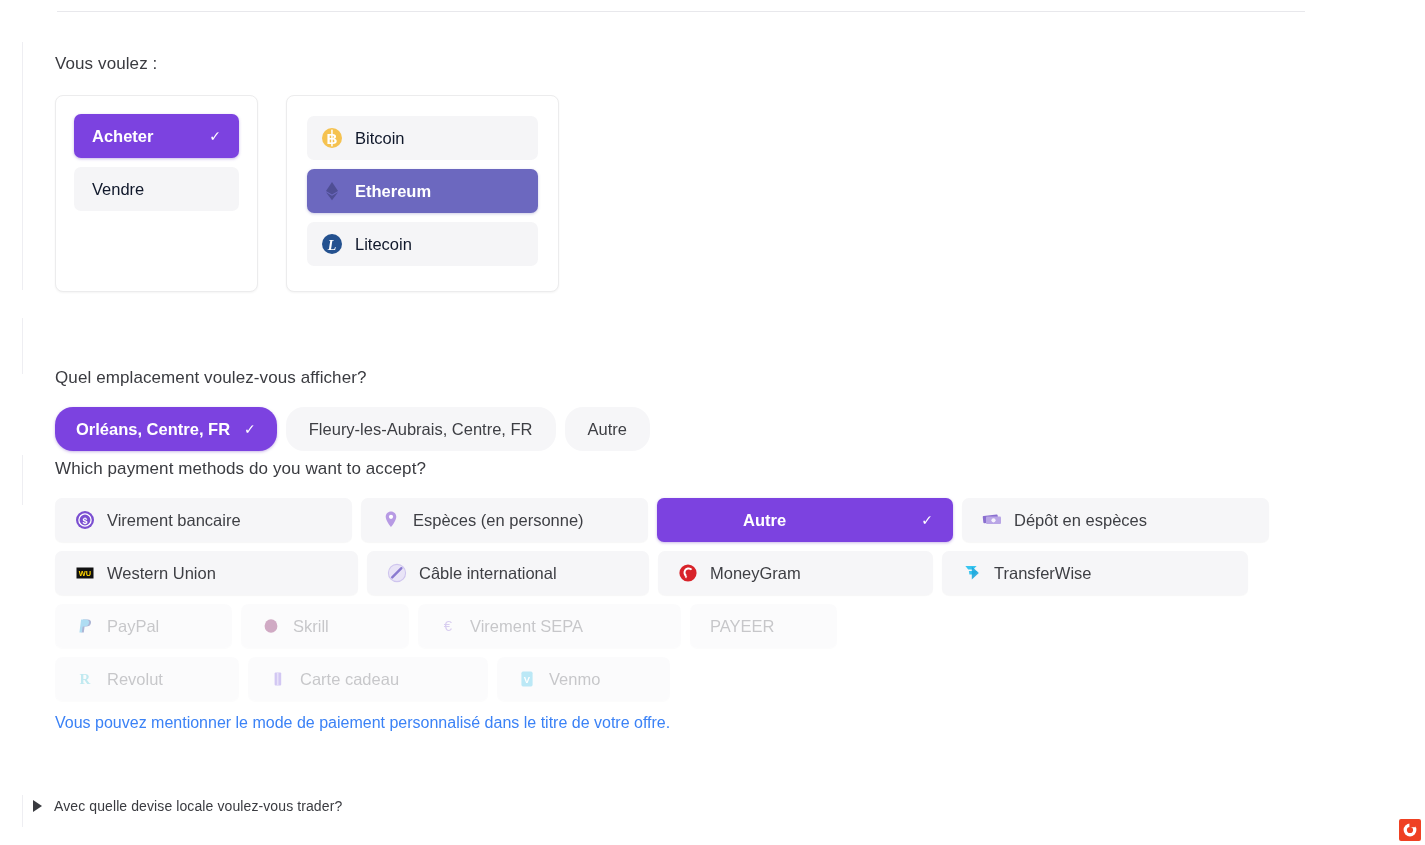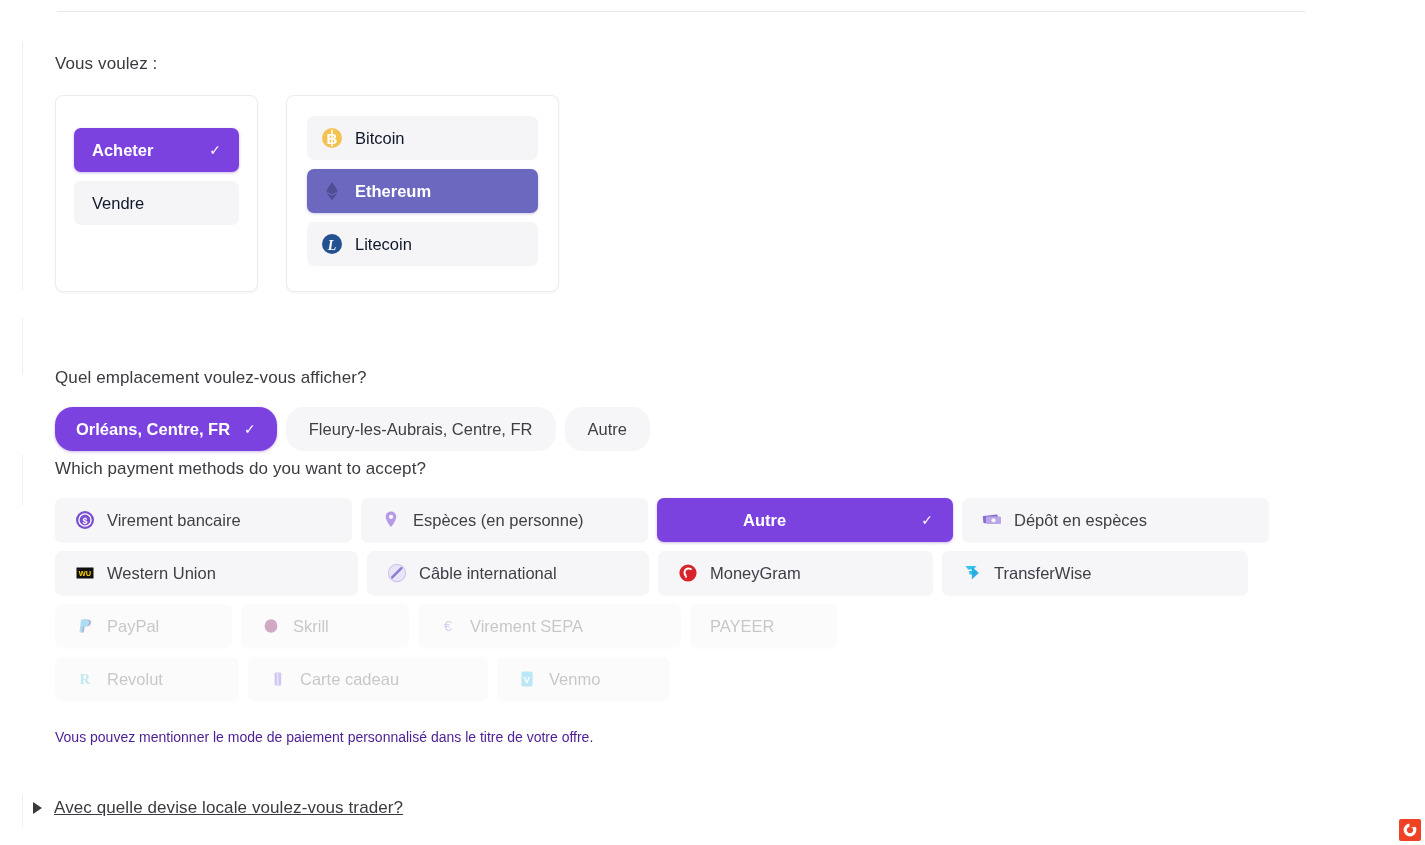"Acheter" .panel { padding: 32px 18px 18px 18px -> 18px 18px 18px 18px }
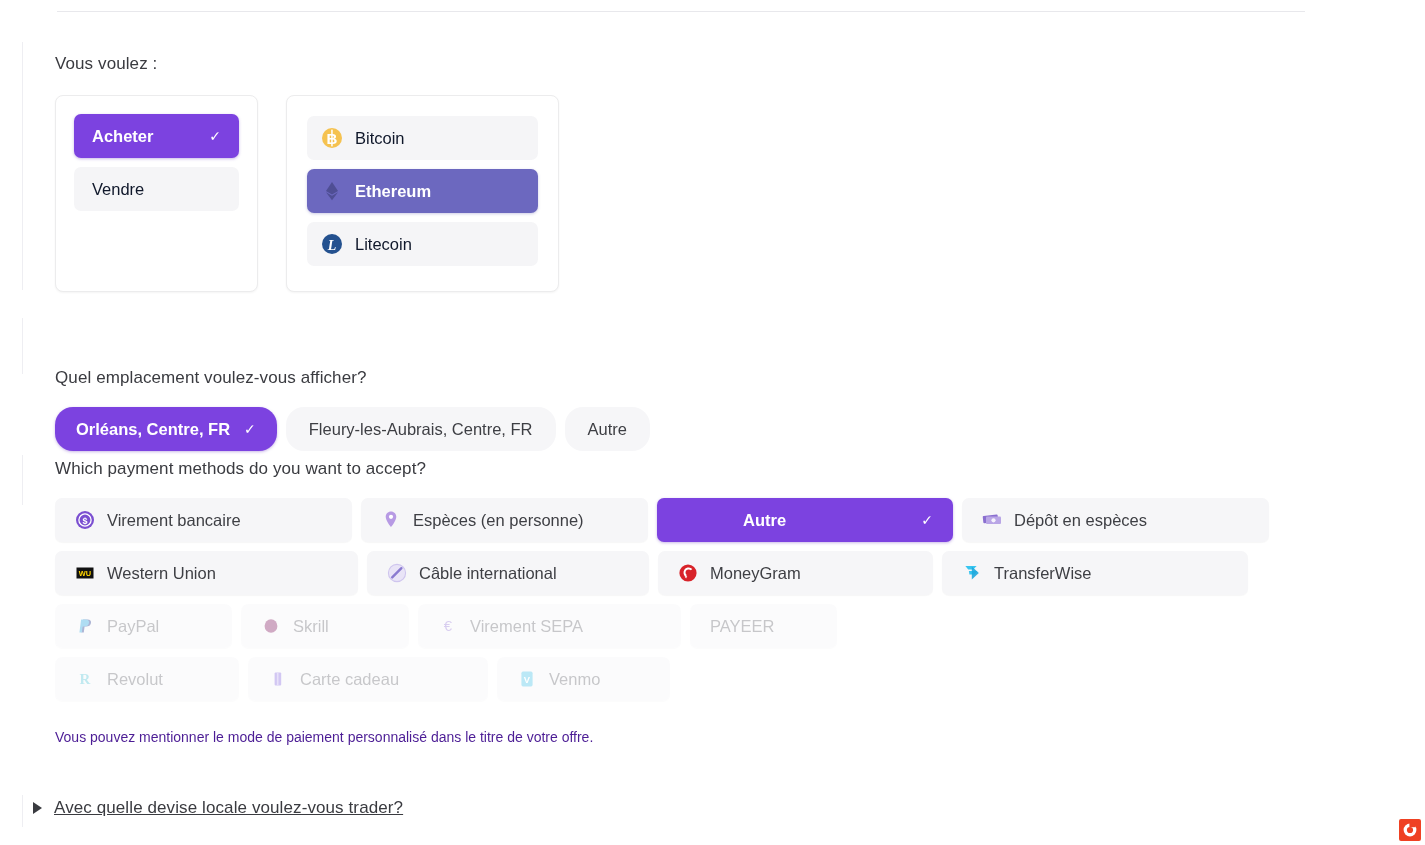"Vous pouvez mentionner le mode" .hint { color: #4c1d95 -> #3b82f6; font-size: 14px -> 16px; margin-top: 28px -> 13px }
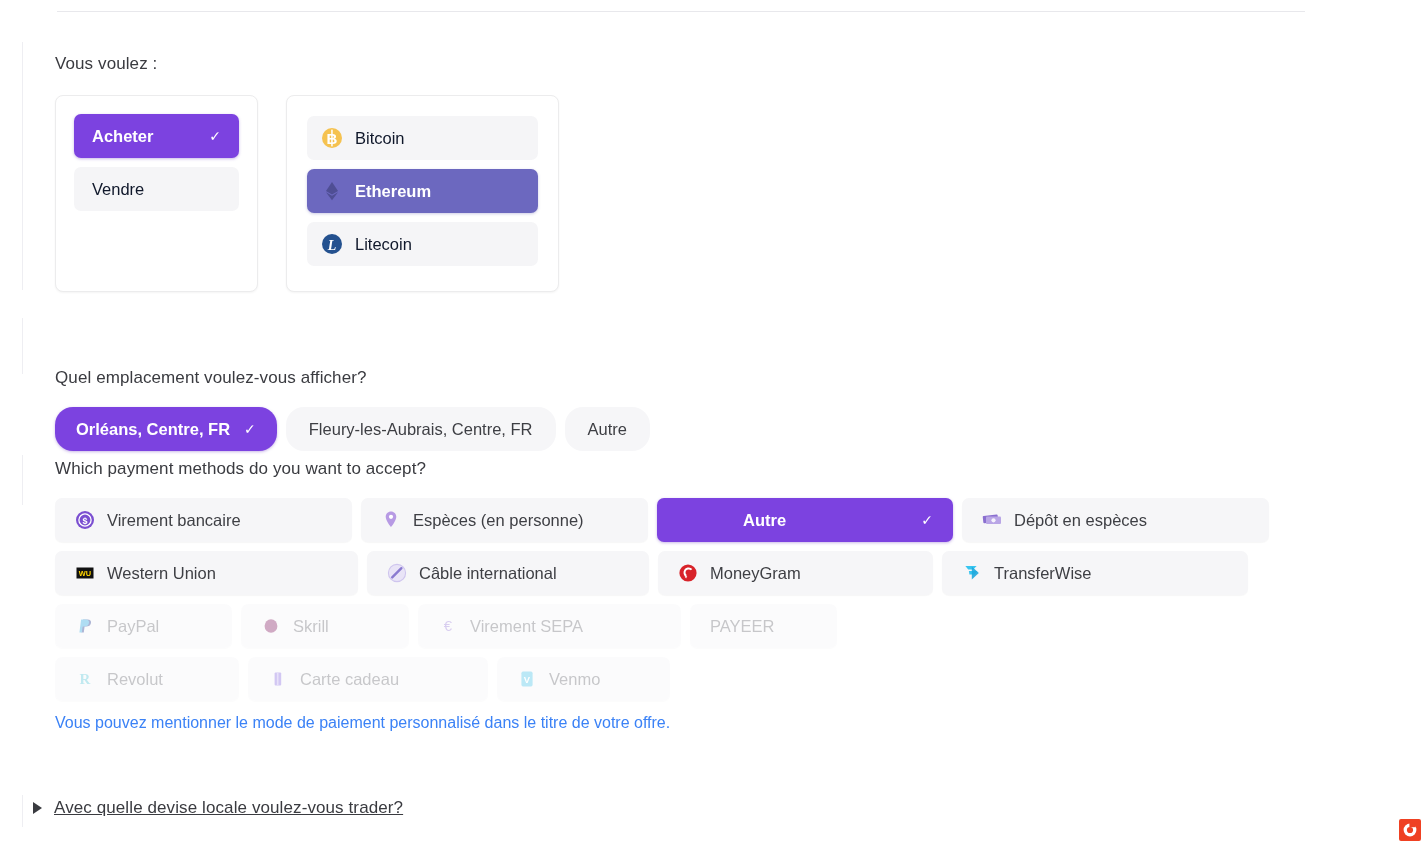"Avec quelle devise locale voulez-vous" #sec-cur .q-label { font-size: 17px -> 14px; text-decoration: underline -> none }
